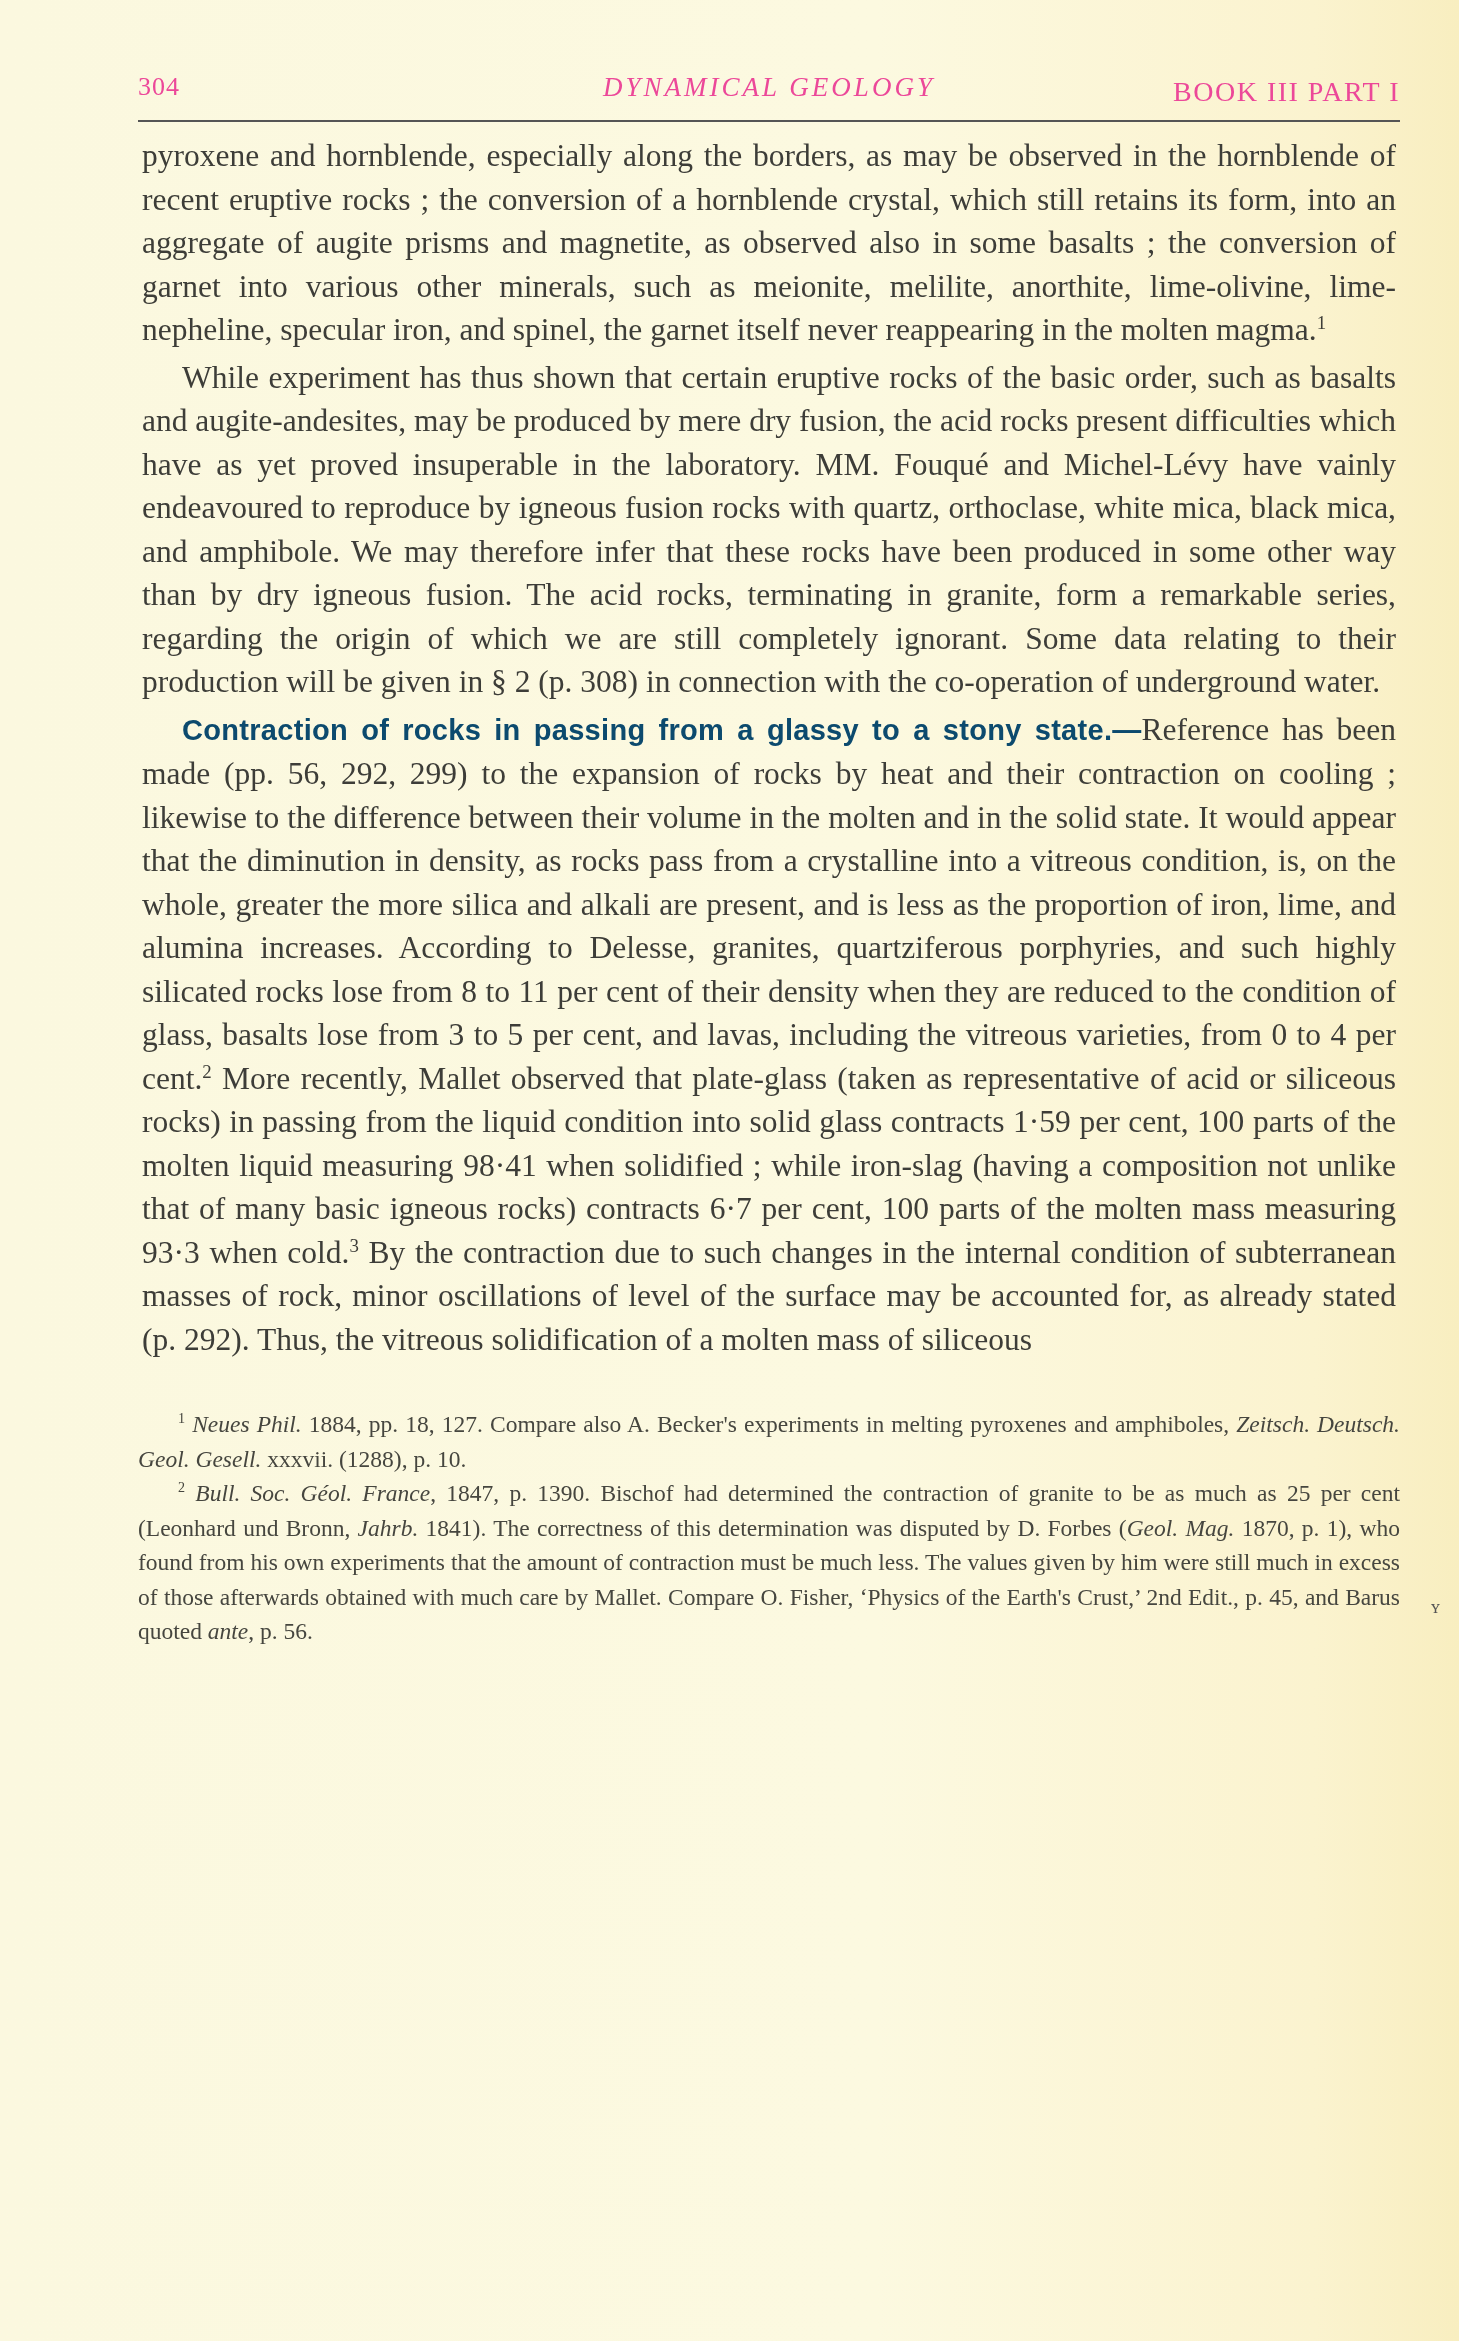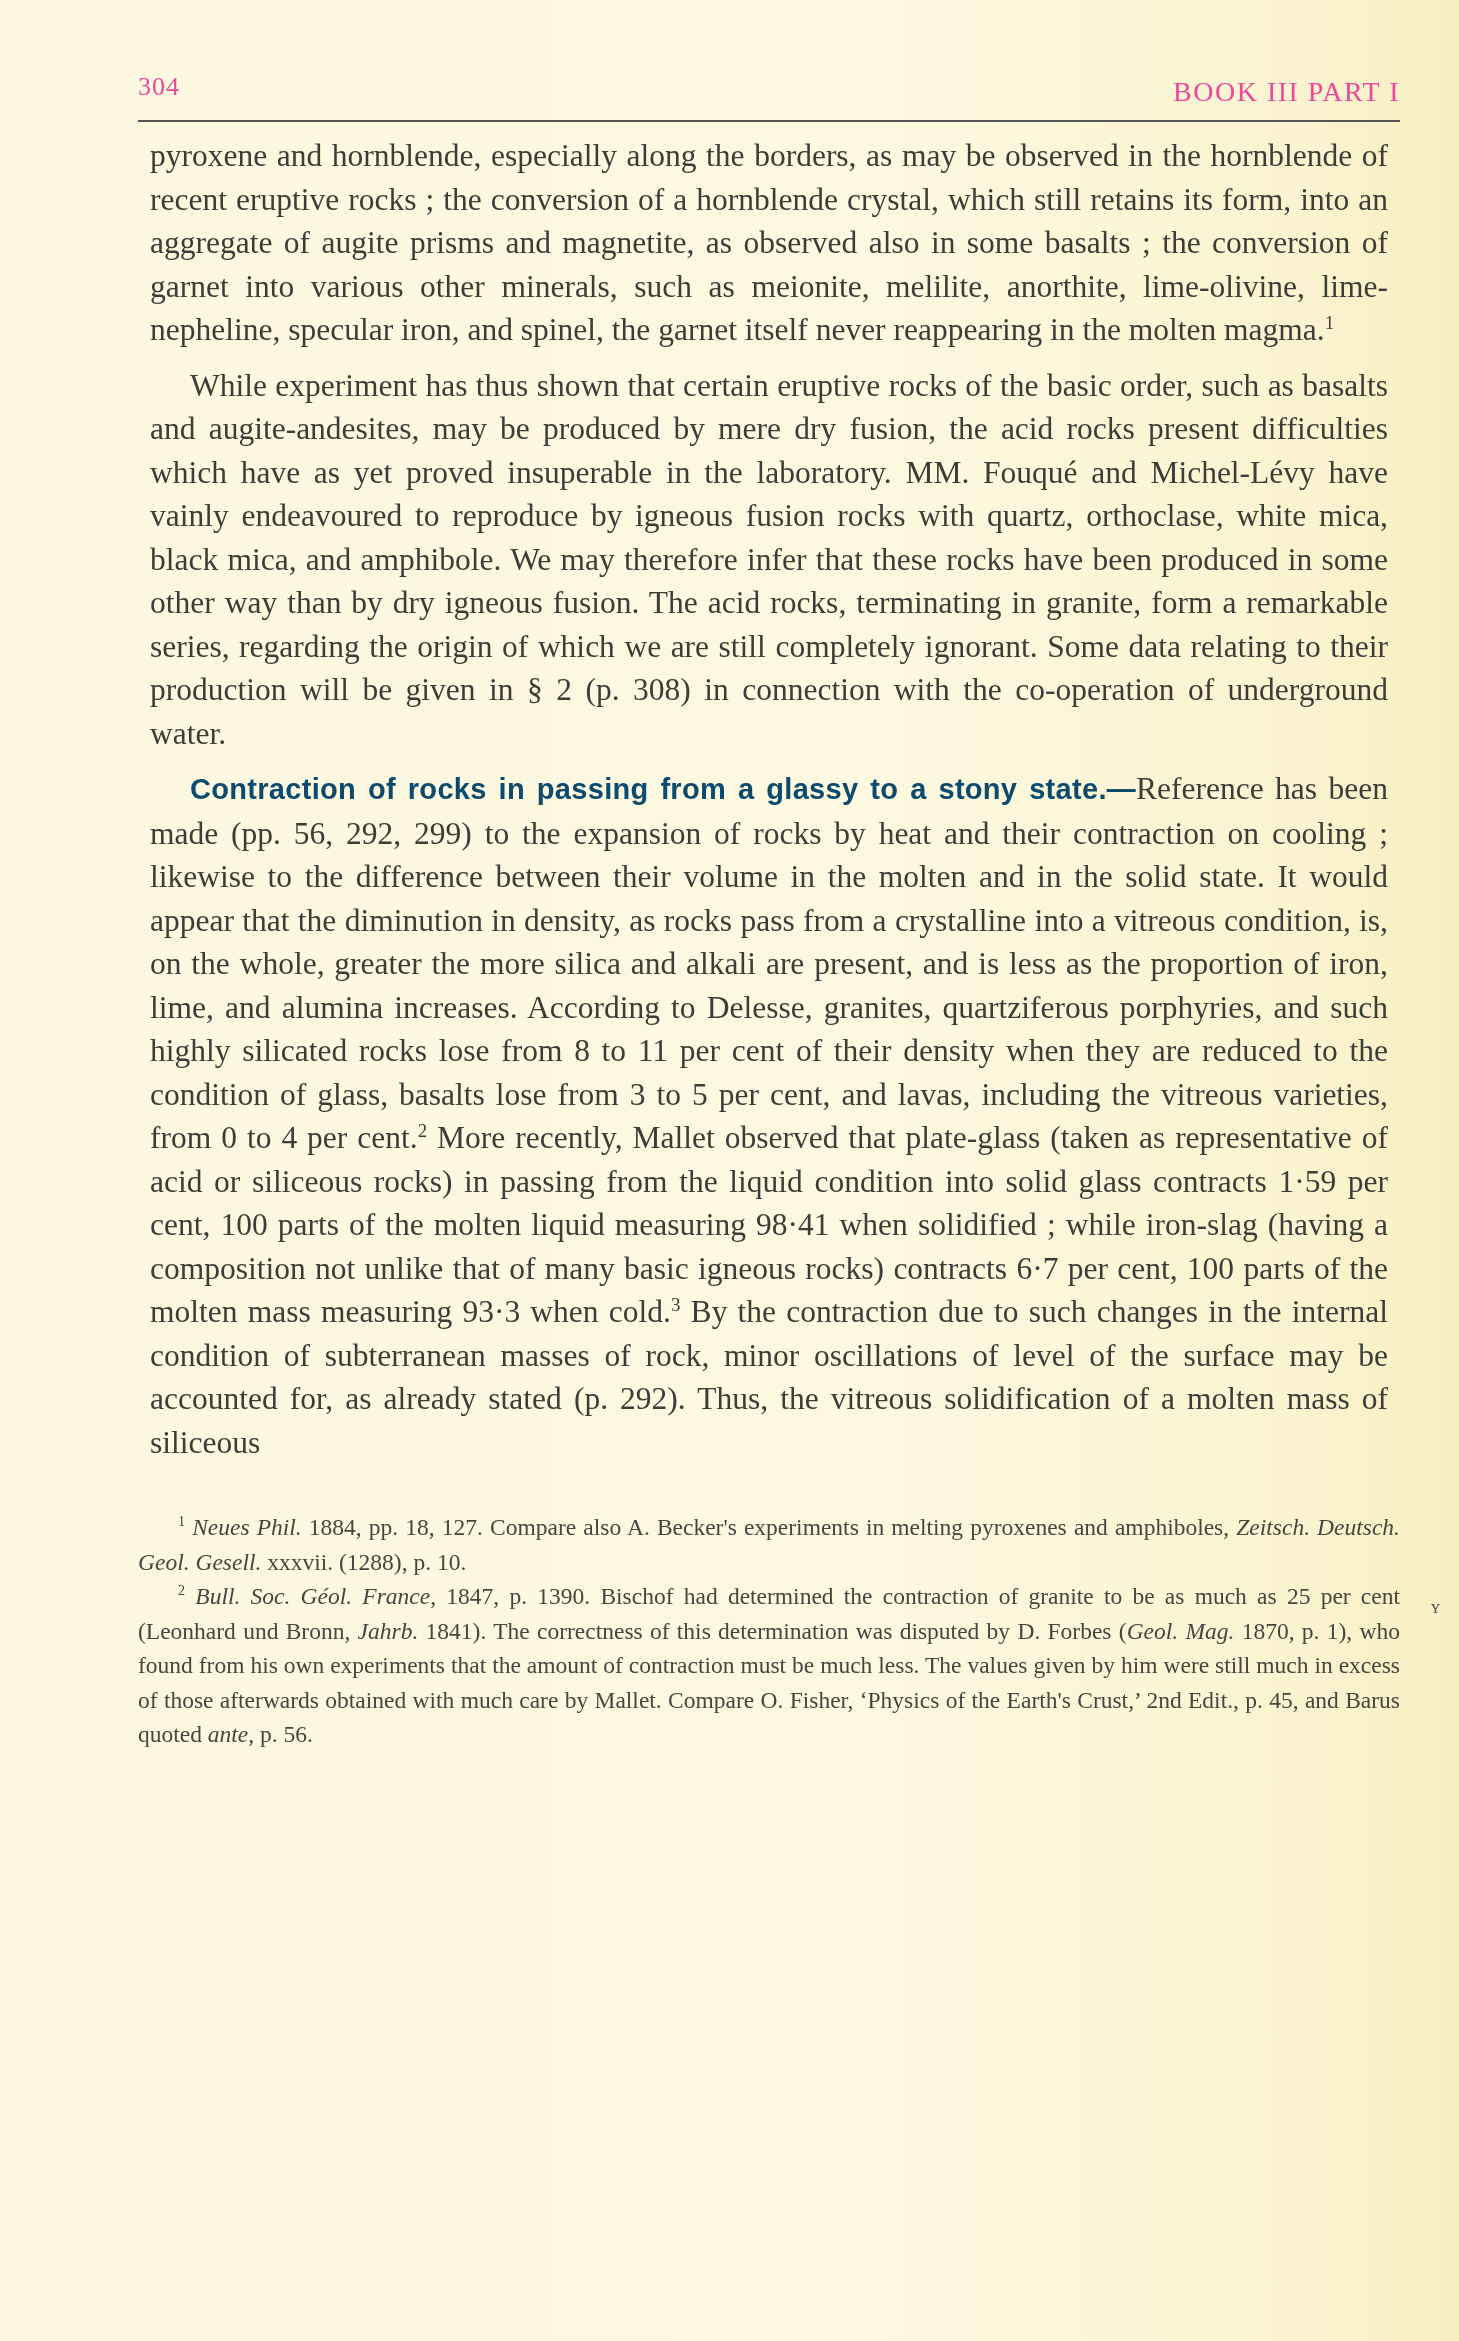"DYNAMICAL GEOLOGY" span.title { html: none -> <span>DYNAMICAL GEOLOGY</span> }
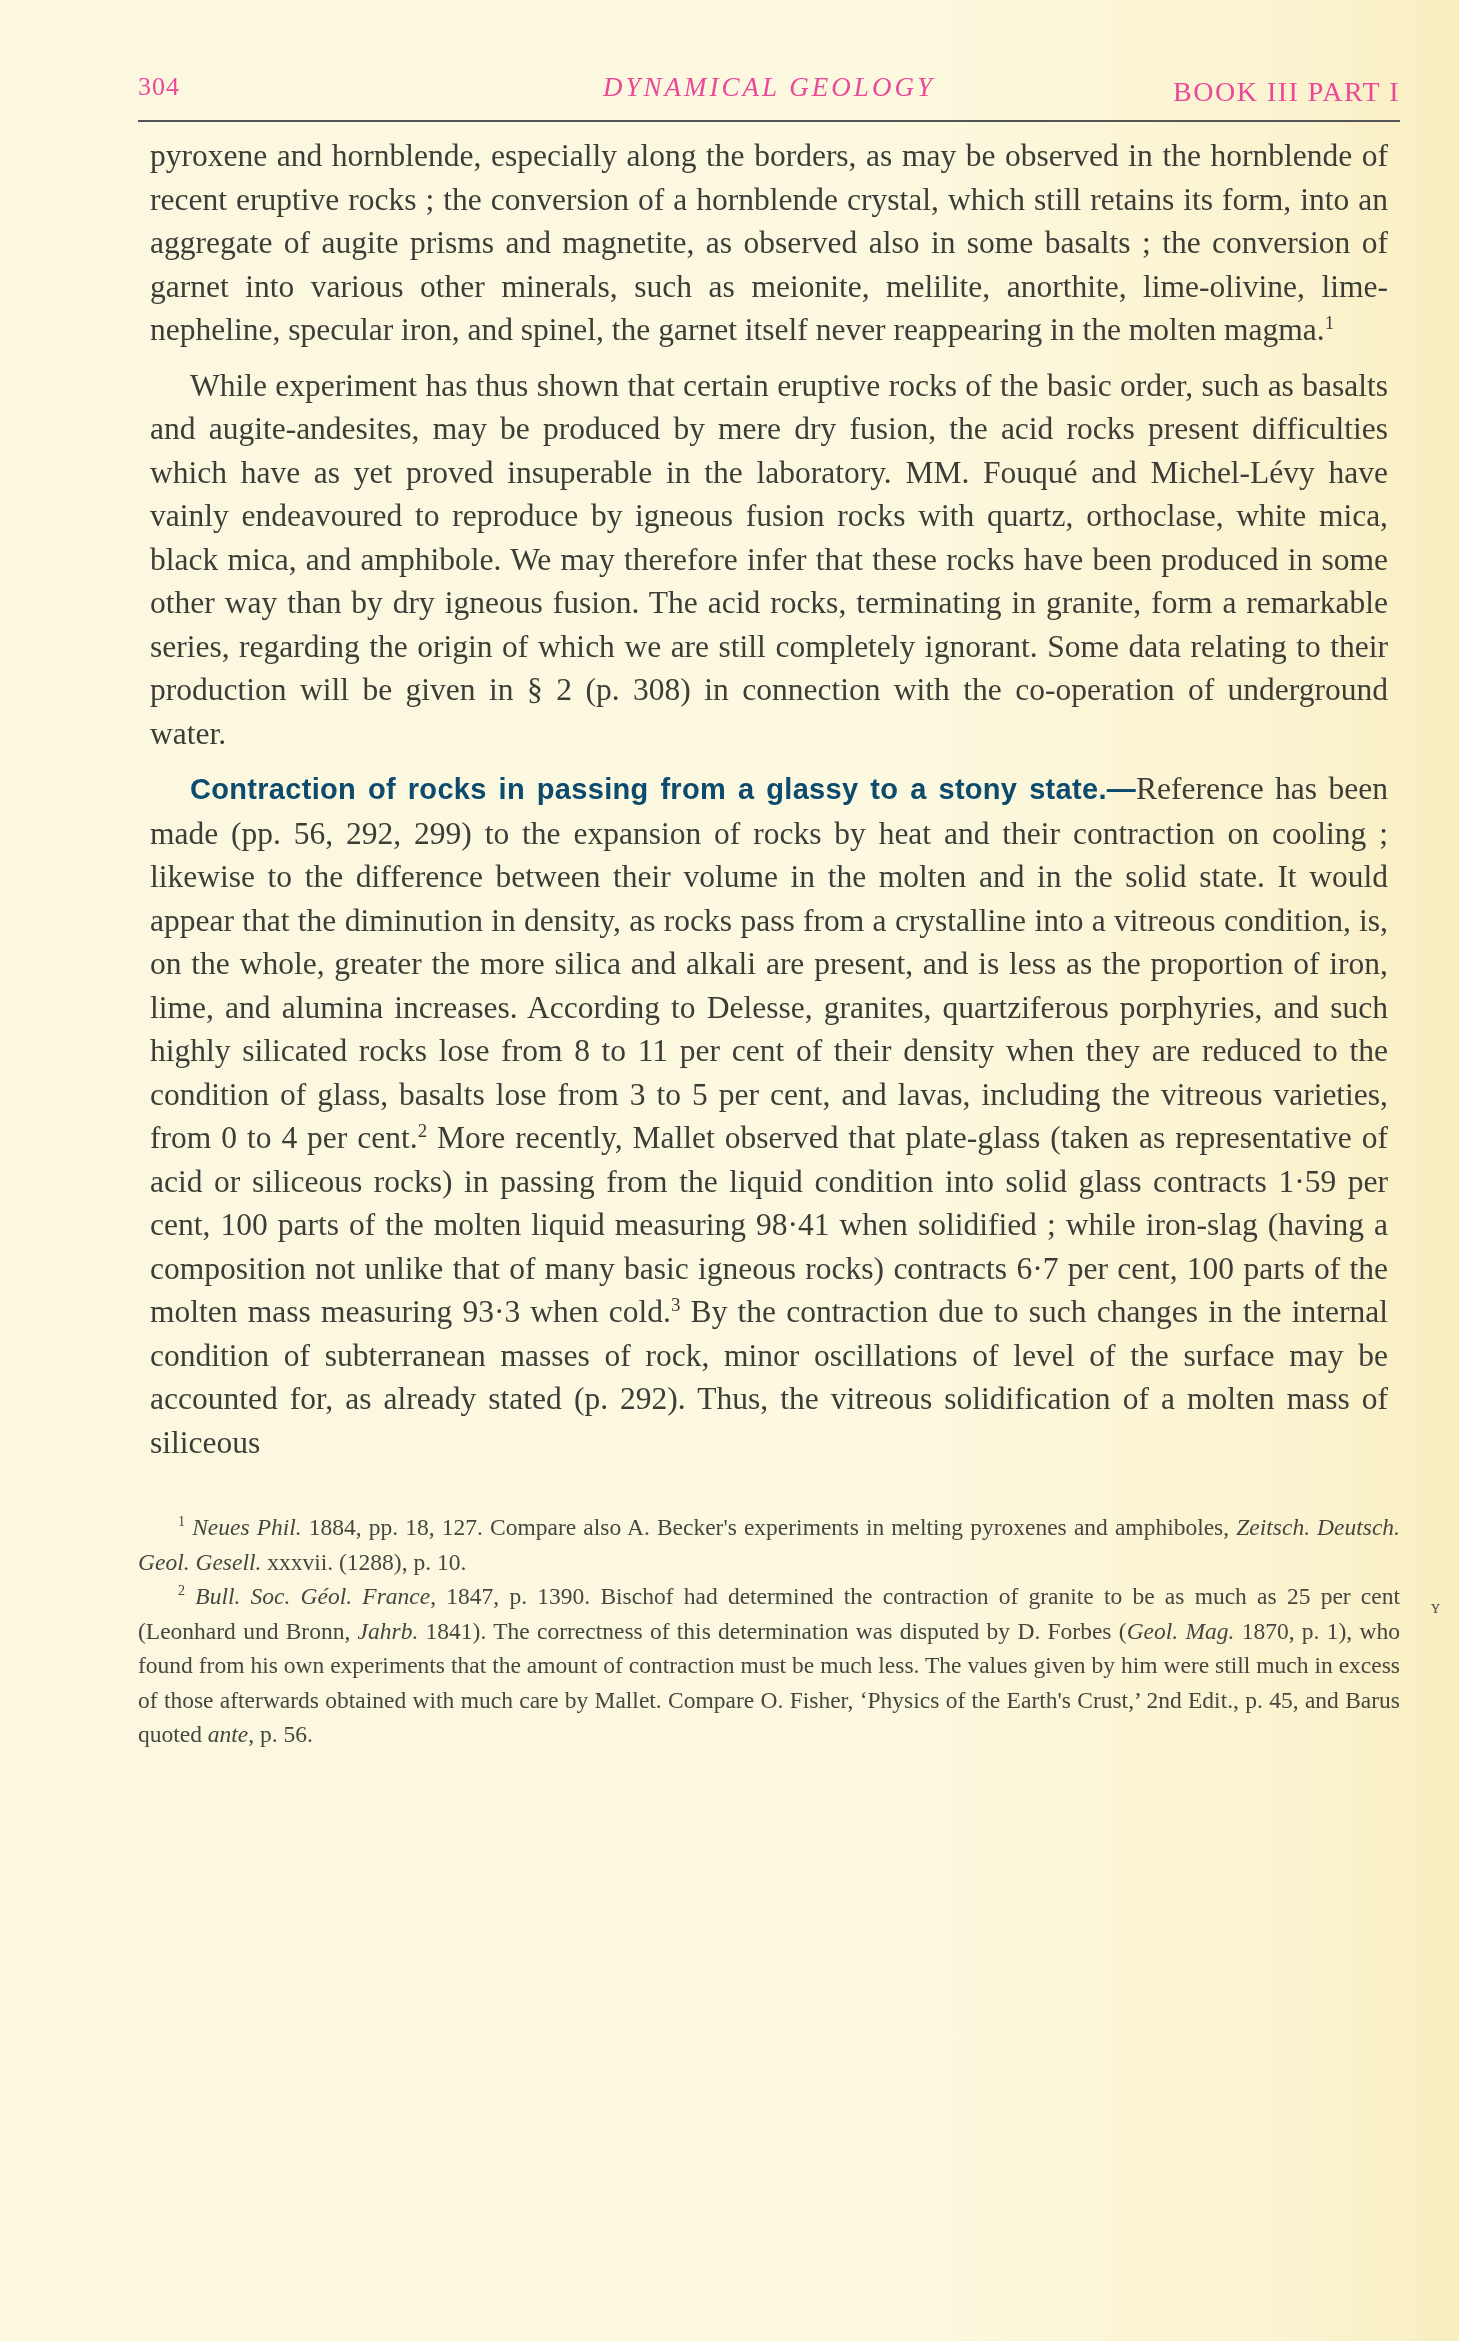"pyroxene and hornblende, especially" .body-text p { margin: 12px -> 4px }
